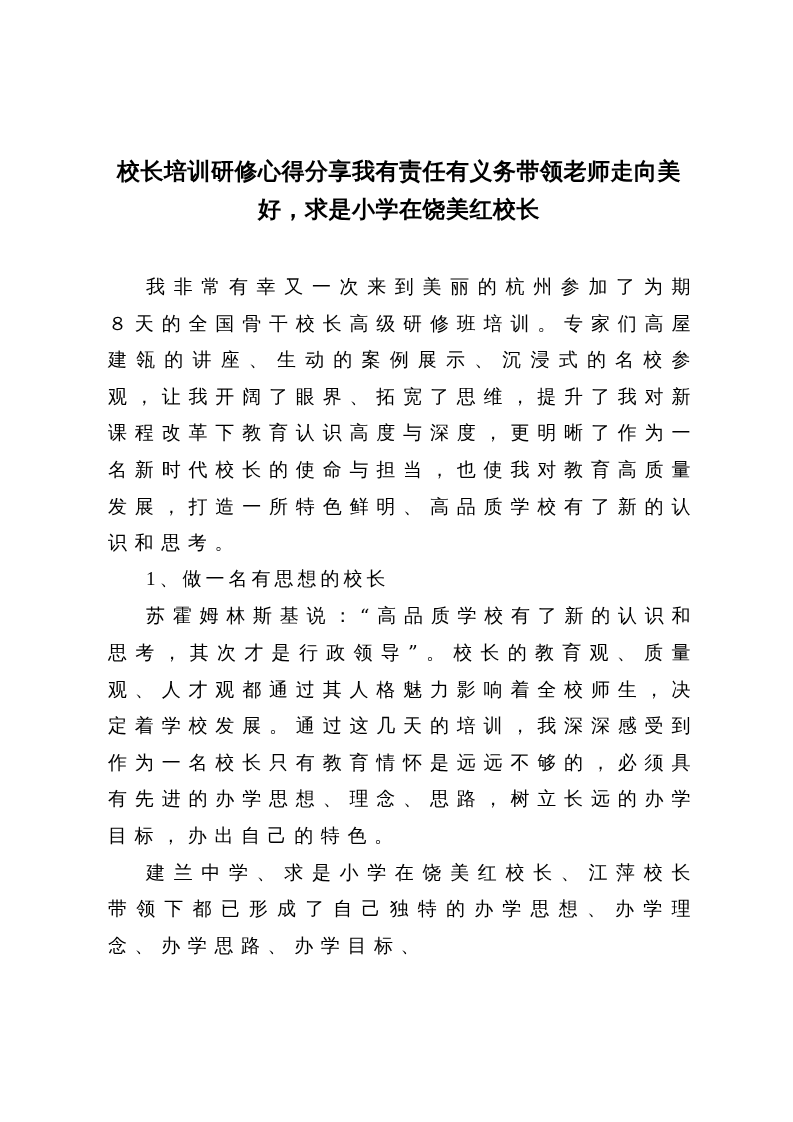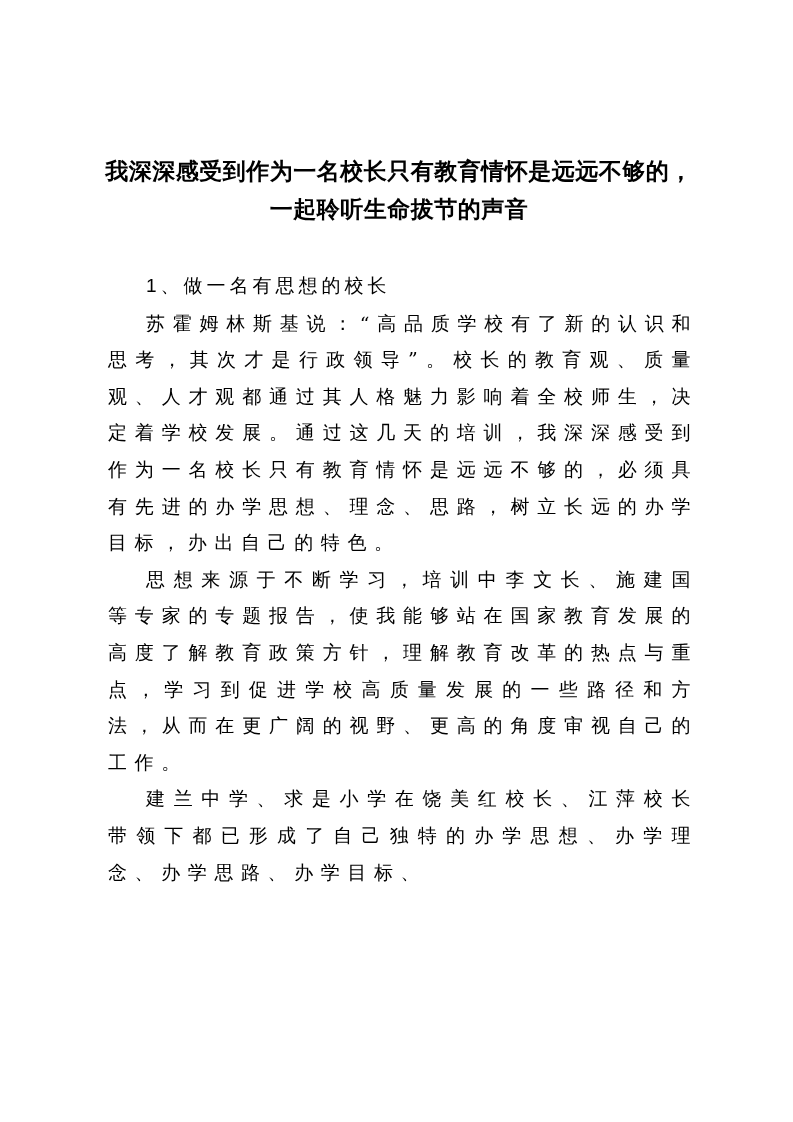"我深深感受到作为一名校长只有教育情怀是远远不够的，一起聆听生命拔节的声音" div.title { text: 我深深感受到作为一名校长只有教育情怀是远远不够的，一起聆听生命拔节的声音 -> 校长培训研修心得分享我有责任有义务带领老师走向美好，求是小学在饶美红校长 }
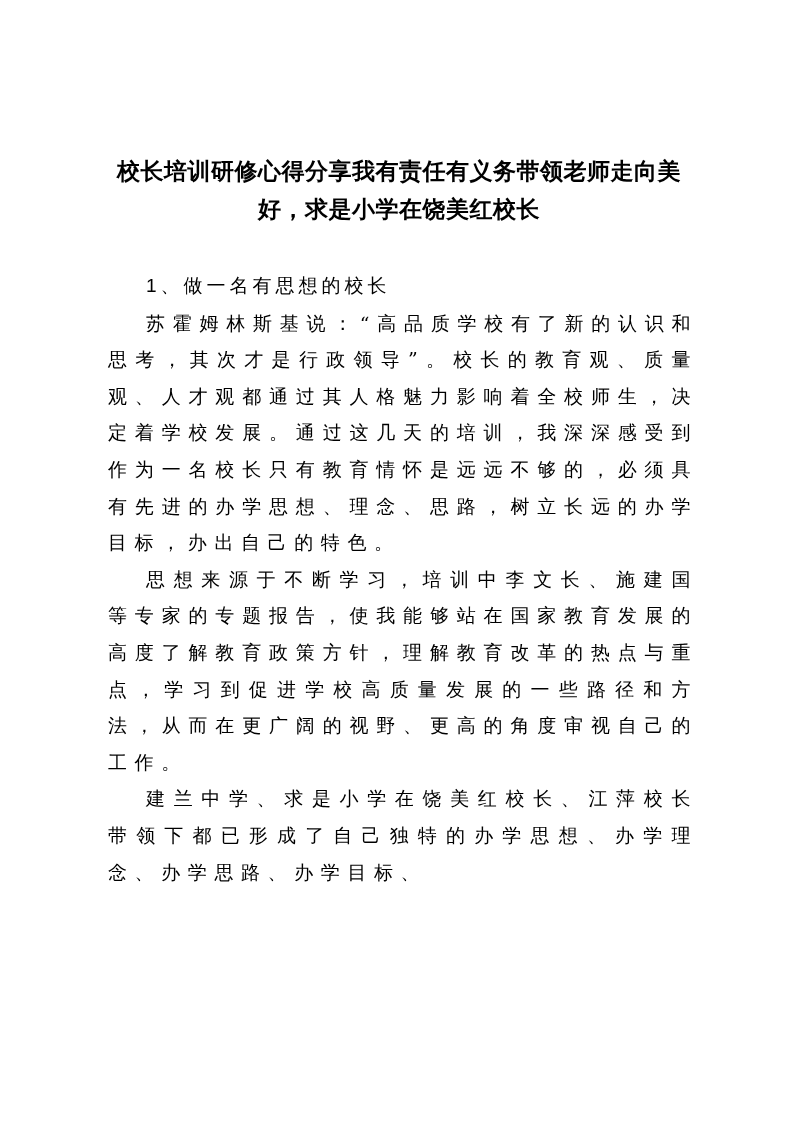"我非常有幸又一次来到美丽的杭州参加了为期８天的全国骨干校长高级研修班培训。专家们" p { html: none -> <p>我非常有幸又一次来到美丽的杭州参加了为期８天的全国骨干校长高级研修班培训。专家们高屋建瓴的讲座、生动的案例展示、沉浸式的名校参观，让我开阔了眼界、拓宽了思维，提升了我对新课程改革下教育认识高度与深度，更明晰了作为一名新时代校长的使命与担当，也使我对教育高质量发展，打造一所特色鲜明、高品质学校有了新的认识和思考。</p> }
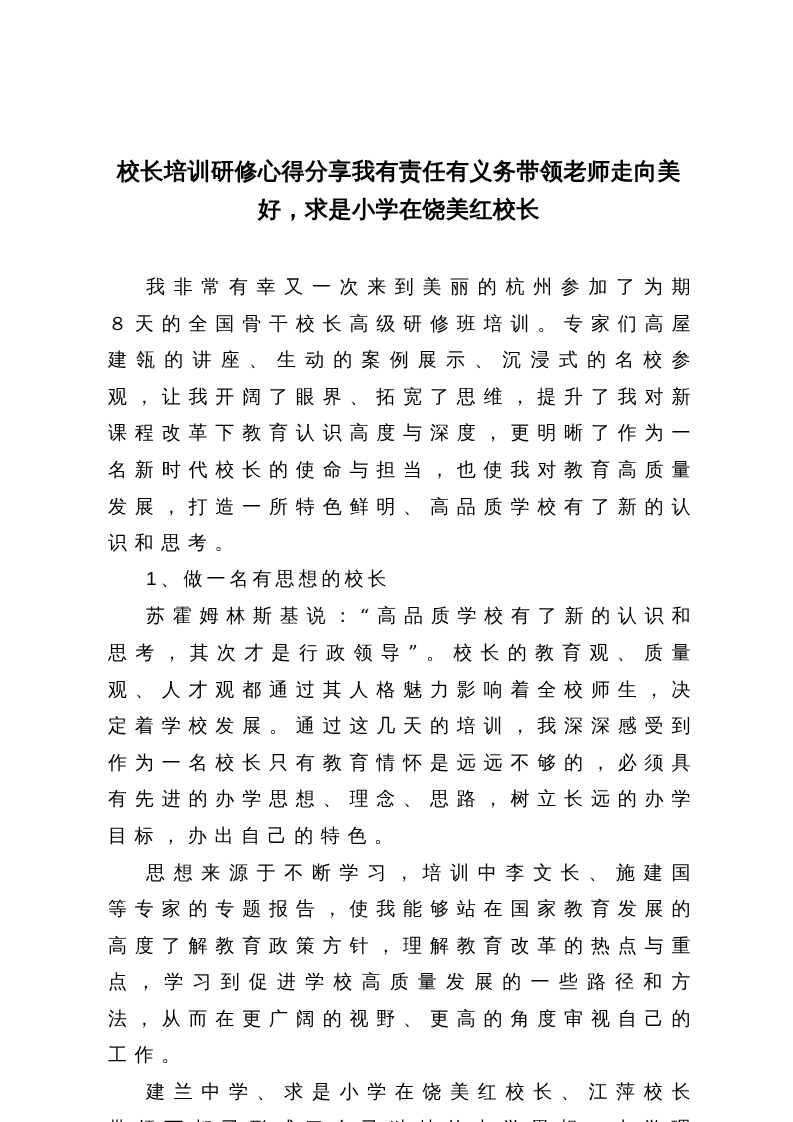"1、做一名有思想的校长" .body p.heading { font-family: Liberation Sans, sans-serif -> Liberation Serif, serif }
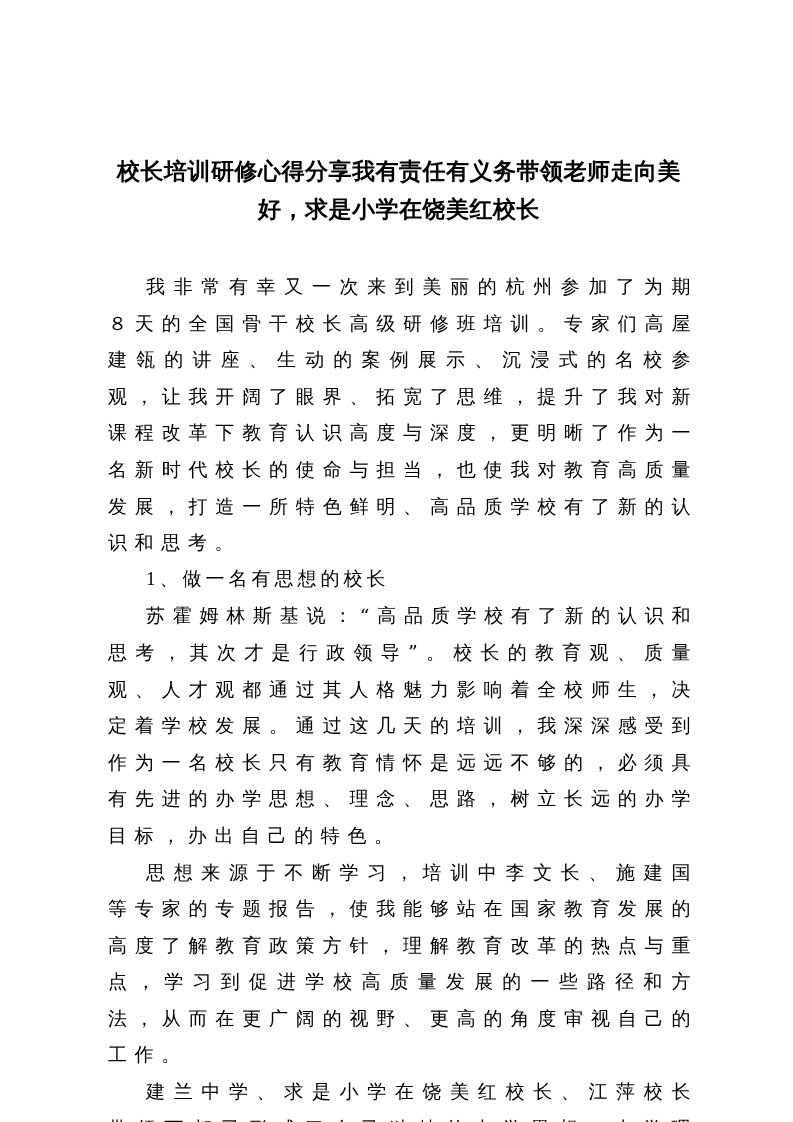"思想来源于不断学习，培训中李文长、施建国等专家的专题报告，使我能够站在国家教育发" p { html: <p>思想来源于不断学习，培训中李文长、施建国等专家的专题报告，使我能够站在国家教育发展的高度了解教育政策方针，理解教育改革的热点与重点，学习到促进学校高质量发展的一些路径和方法，从而在更广阔的视野、更高的角度审视自己的工作。</p> -> none }
